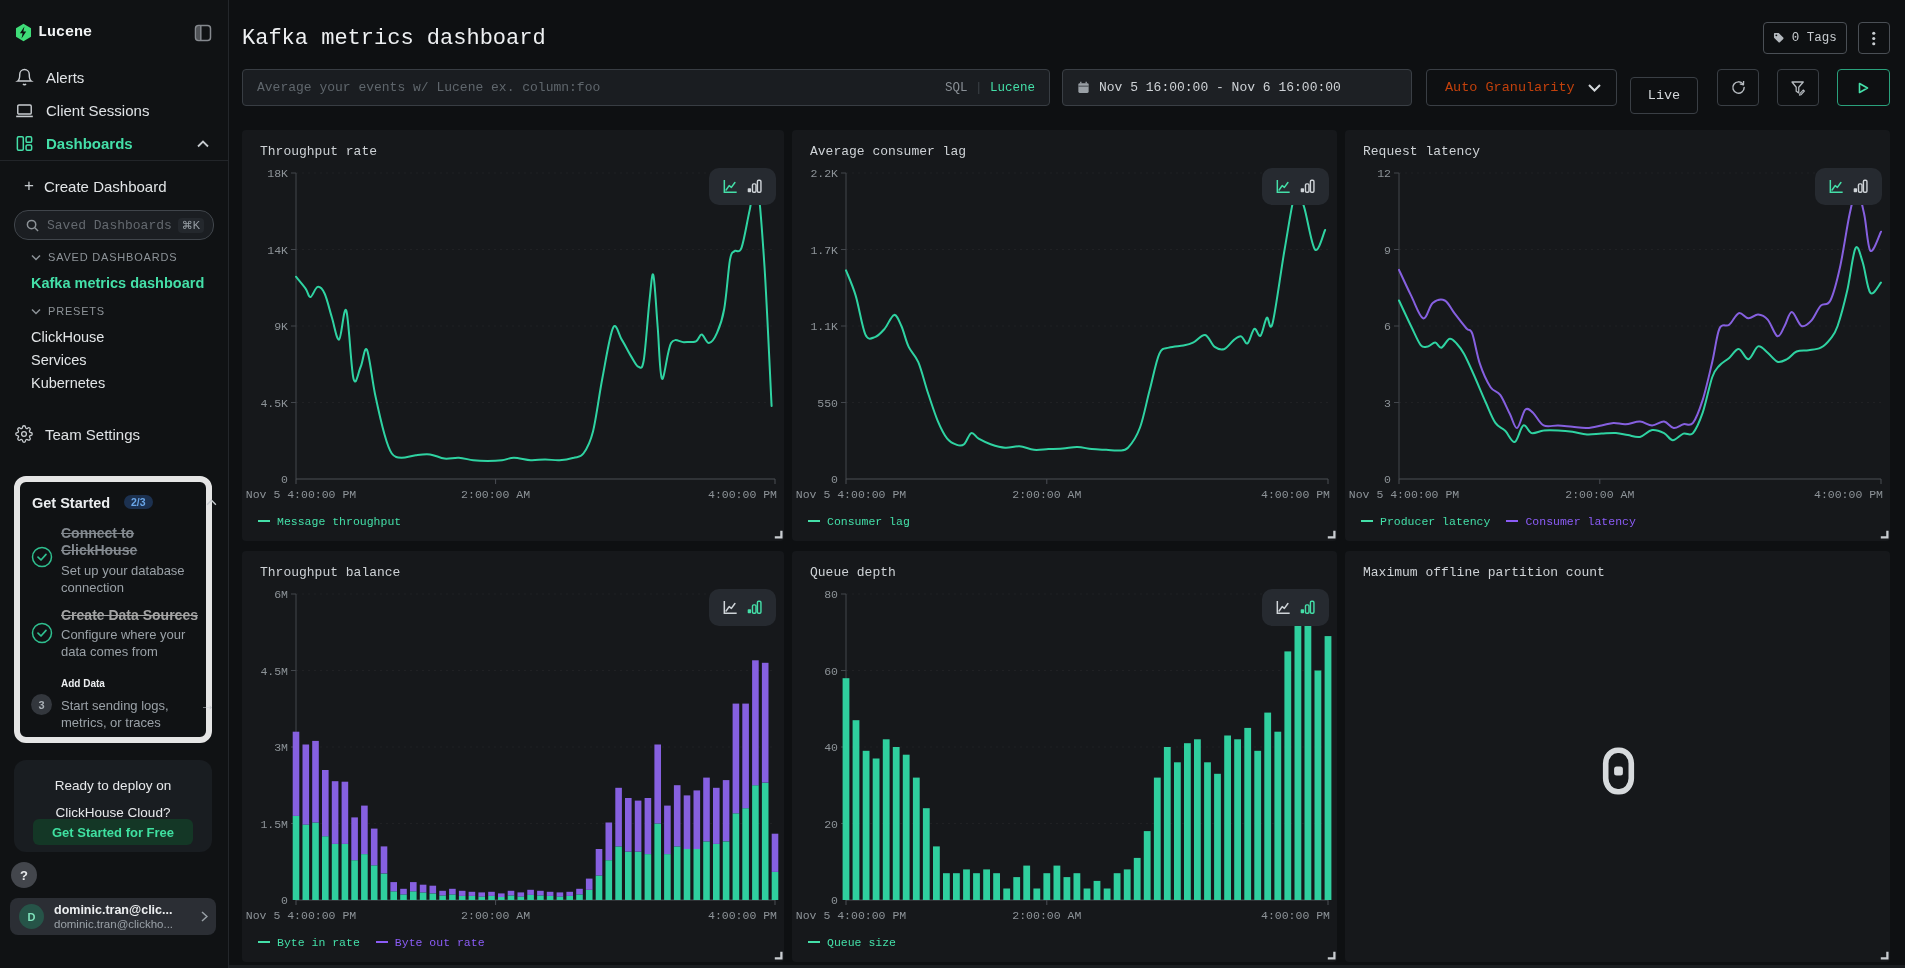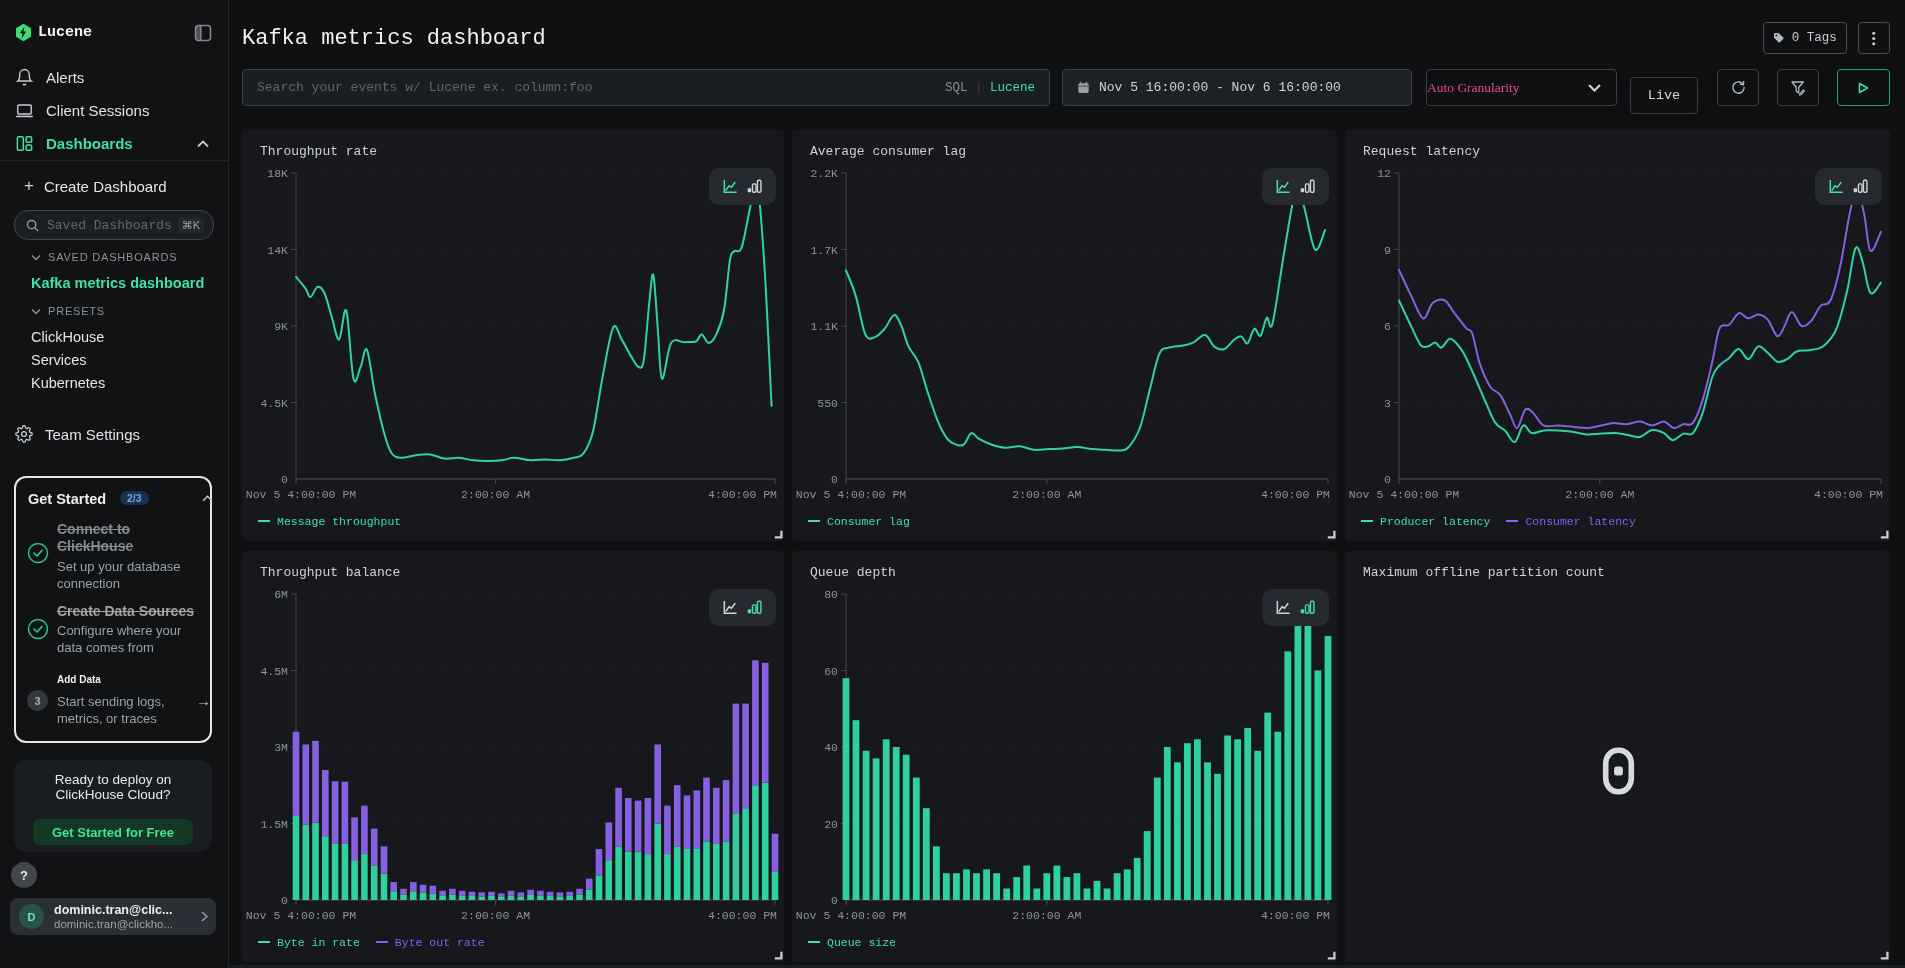"Search your events w/ Lucene" span { text: Search -> Average }
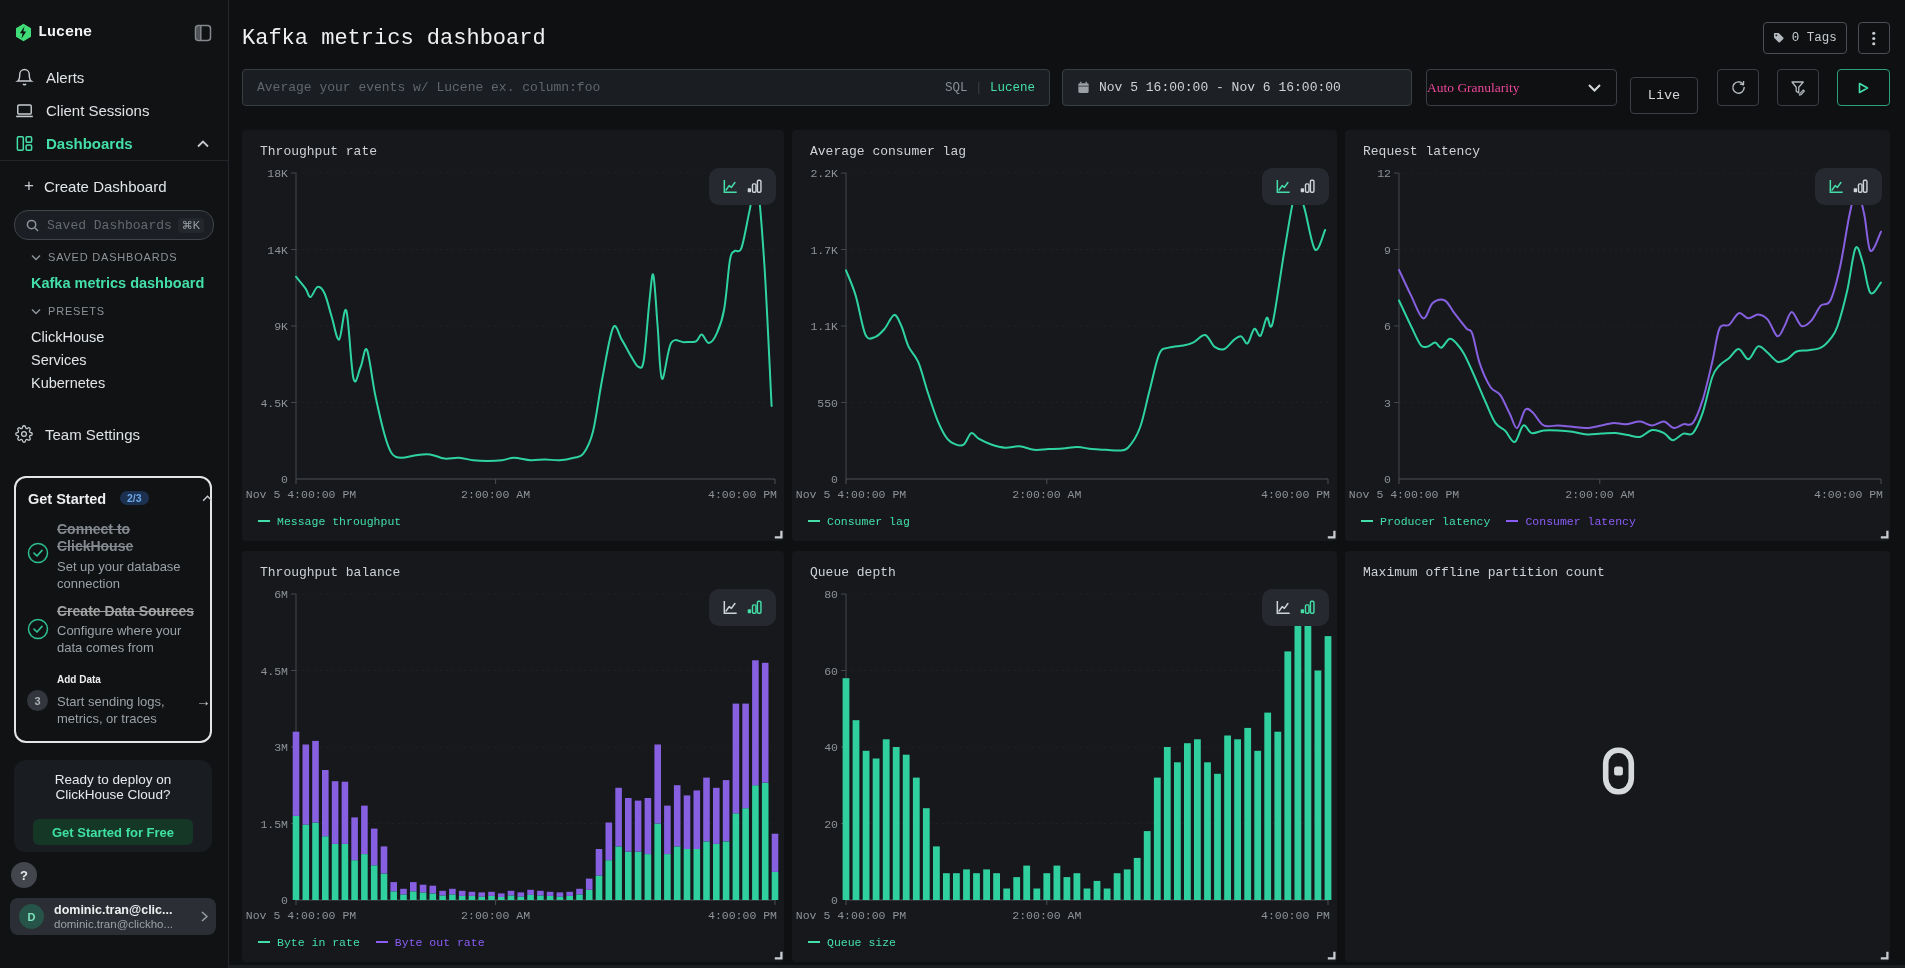"Auto Granularity" span { color: #ec4899 -> #c2410c; font-family: Liberation Serif, serif -> Liberation Mono, monospace; margin-left: none -> 18px }
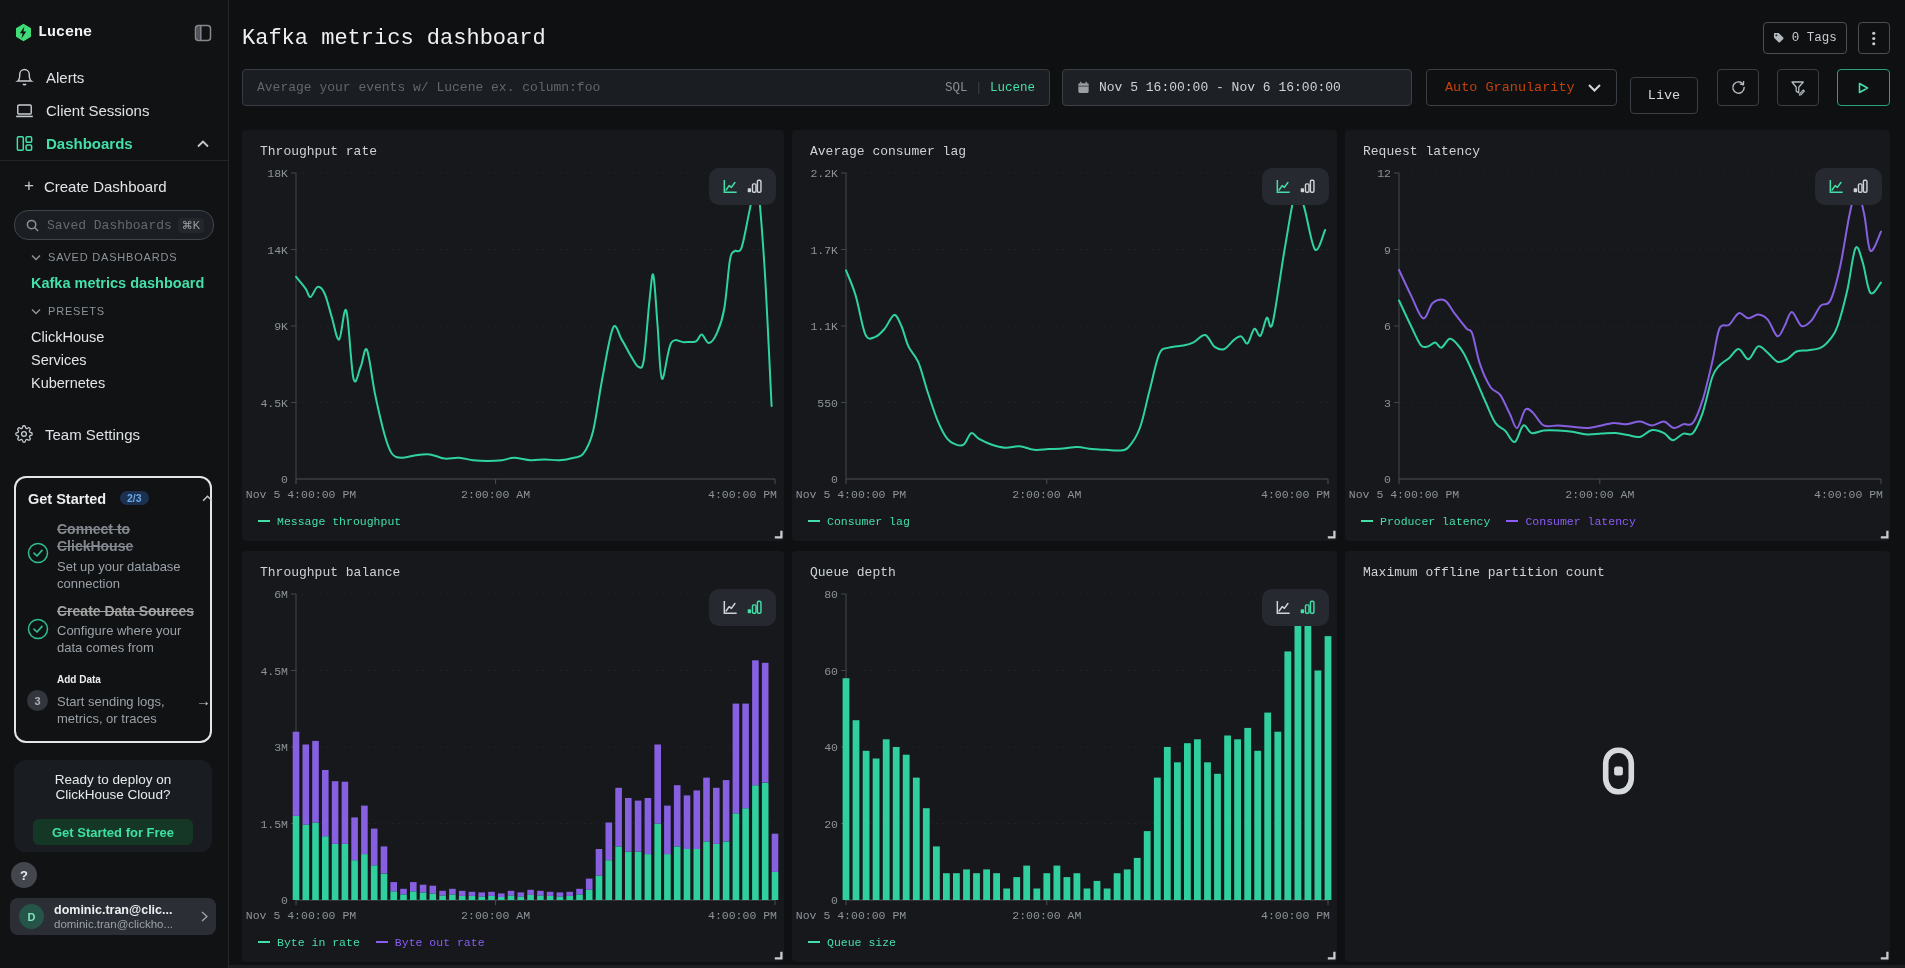"Get Started" div { border: 2px solid #e5e5e5 -> 6px solid #e5e5e5 }
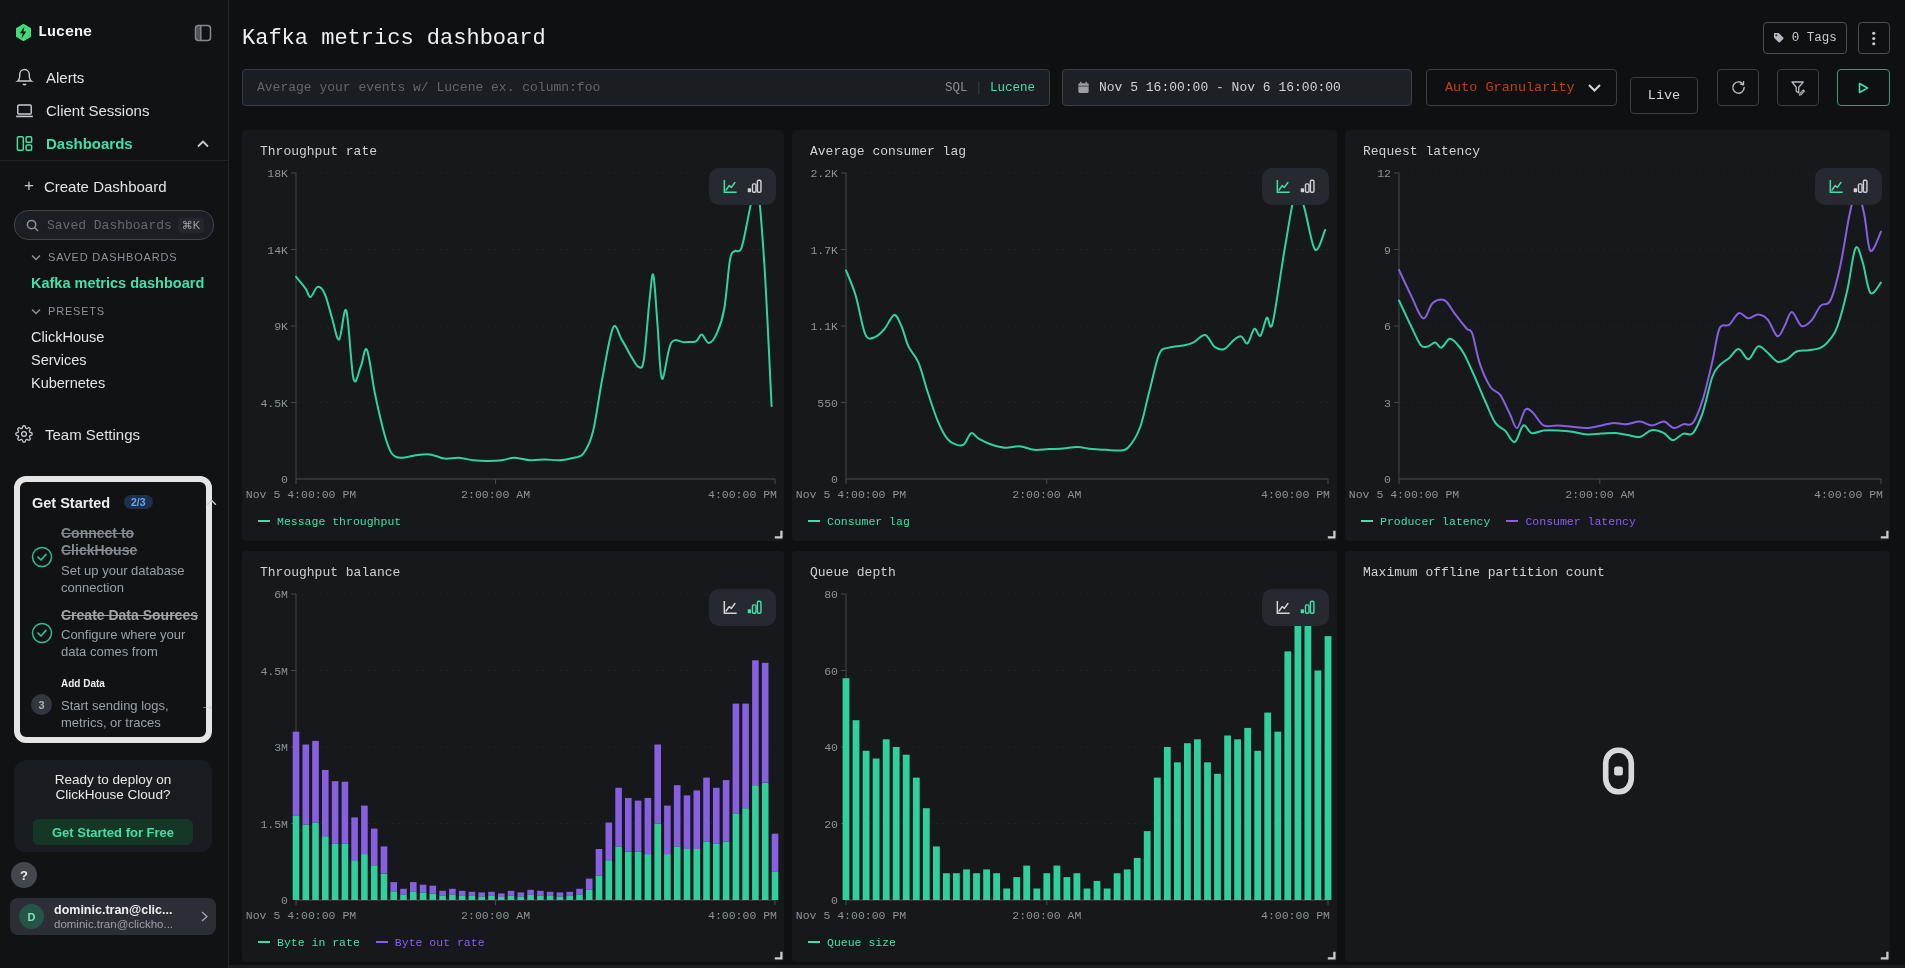"Ready to deploy on" div { line-height: 15px -> 27px }
